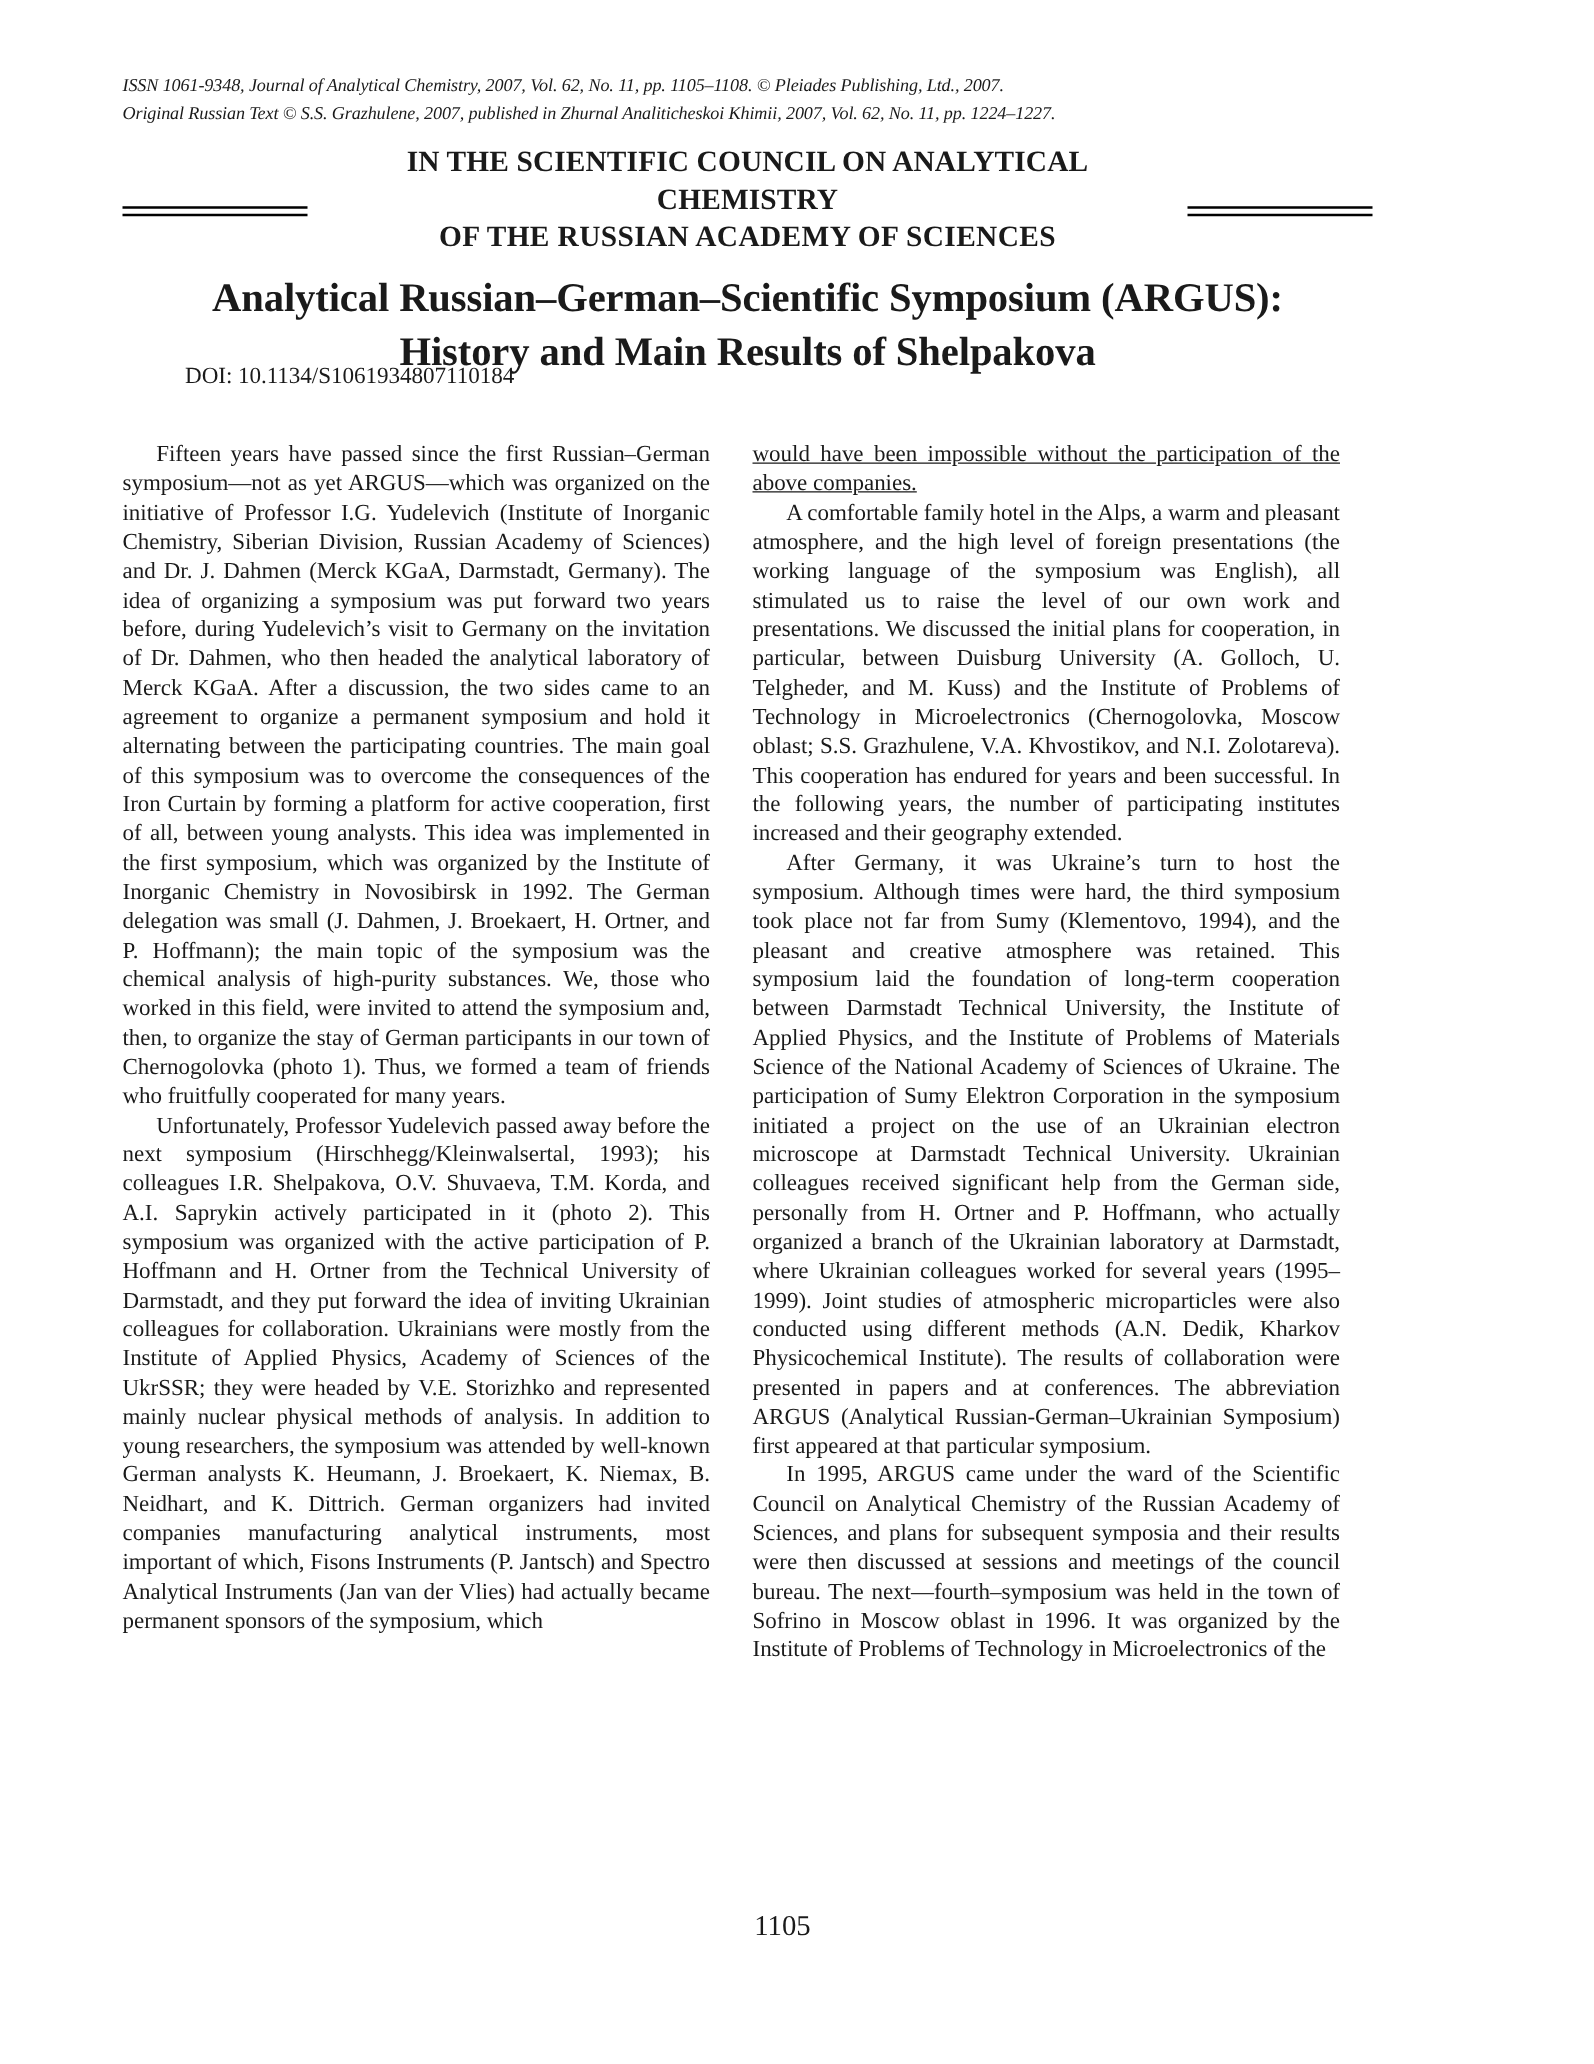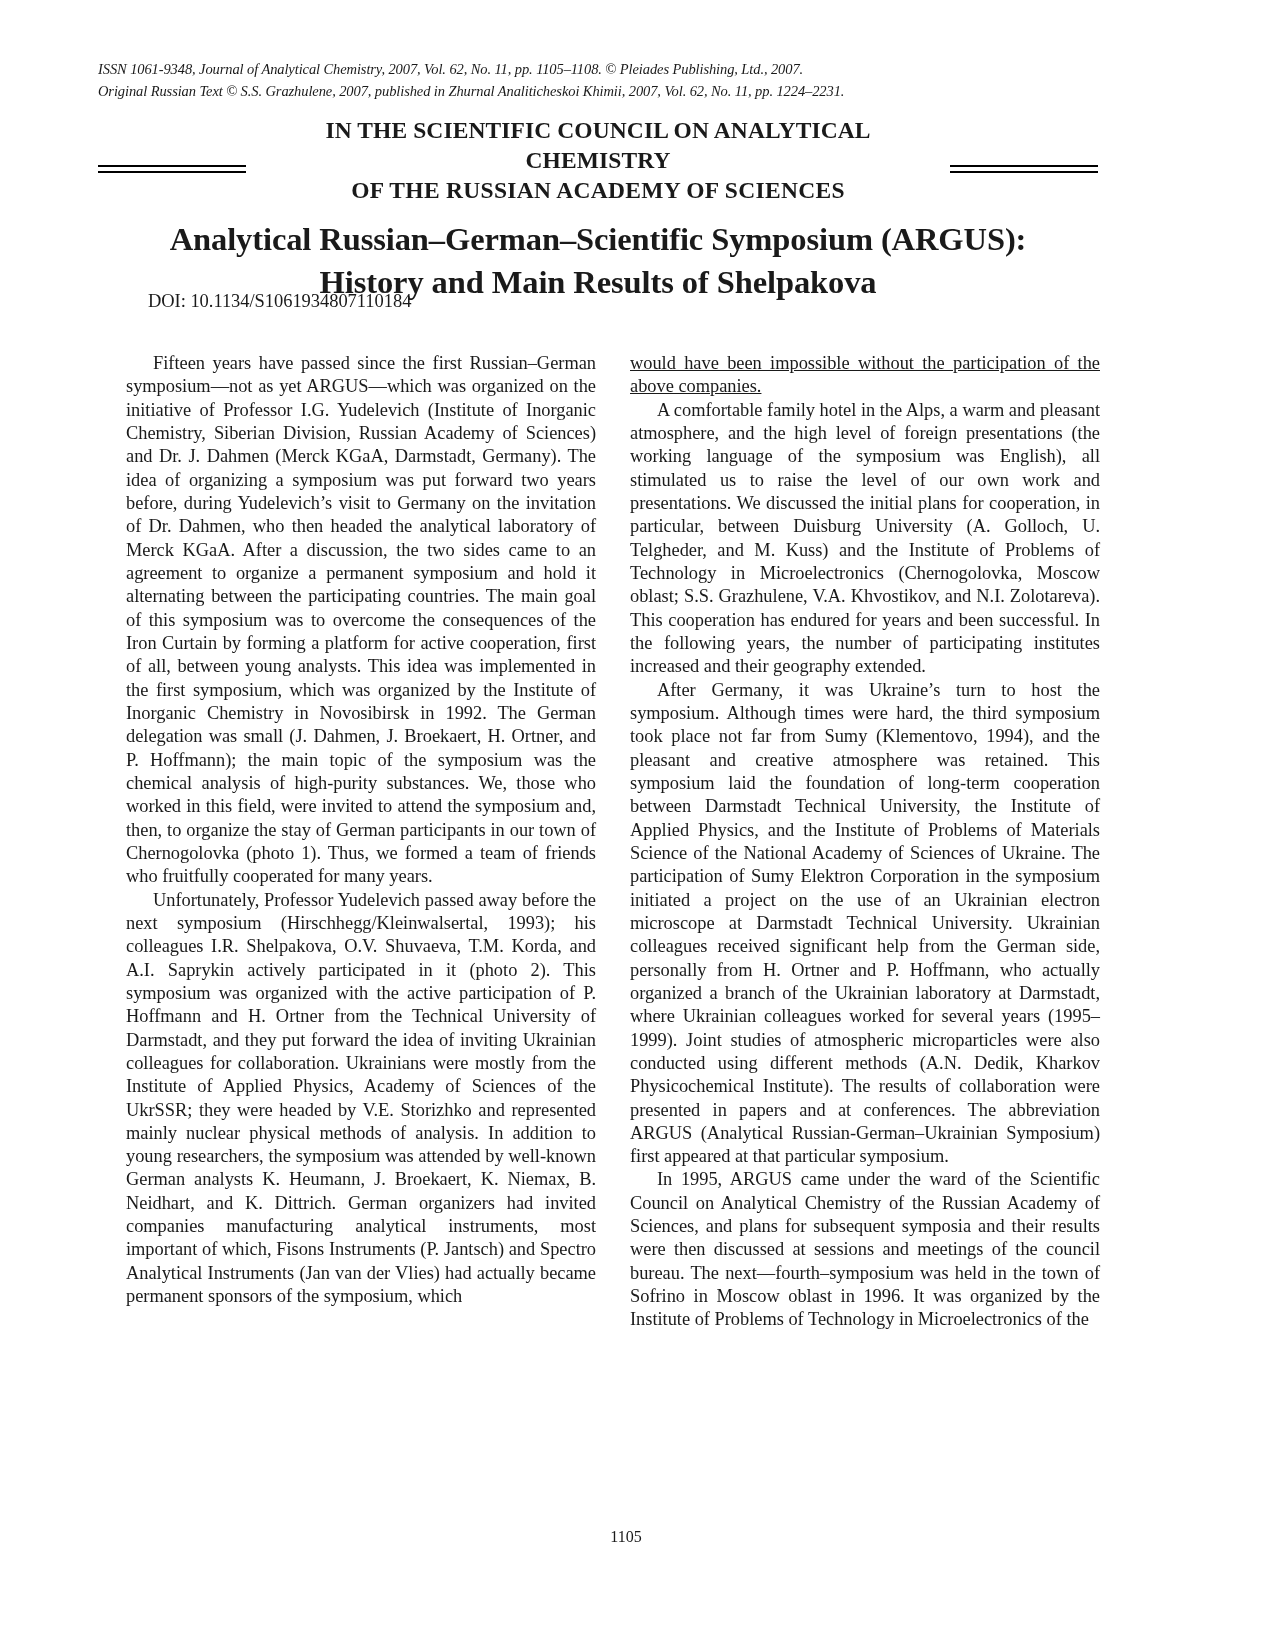"Original Russian Text © S.S." div { text: 2231 -> 1227 }
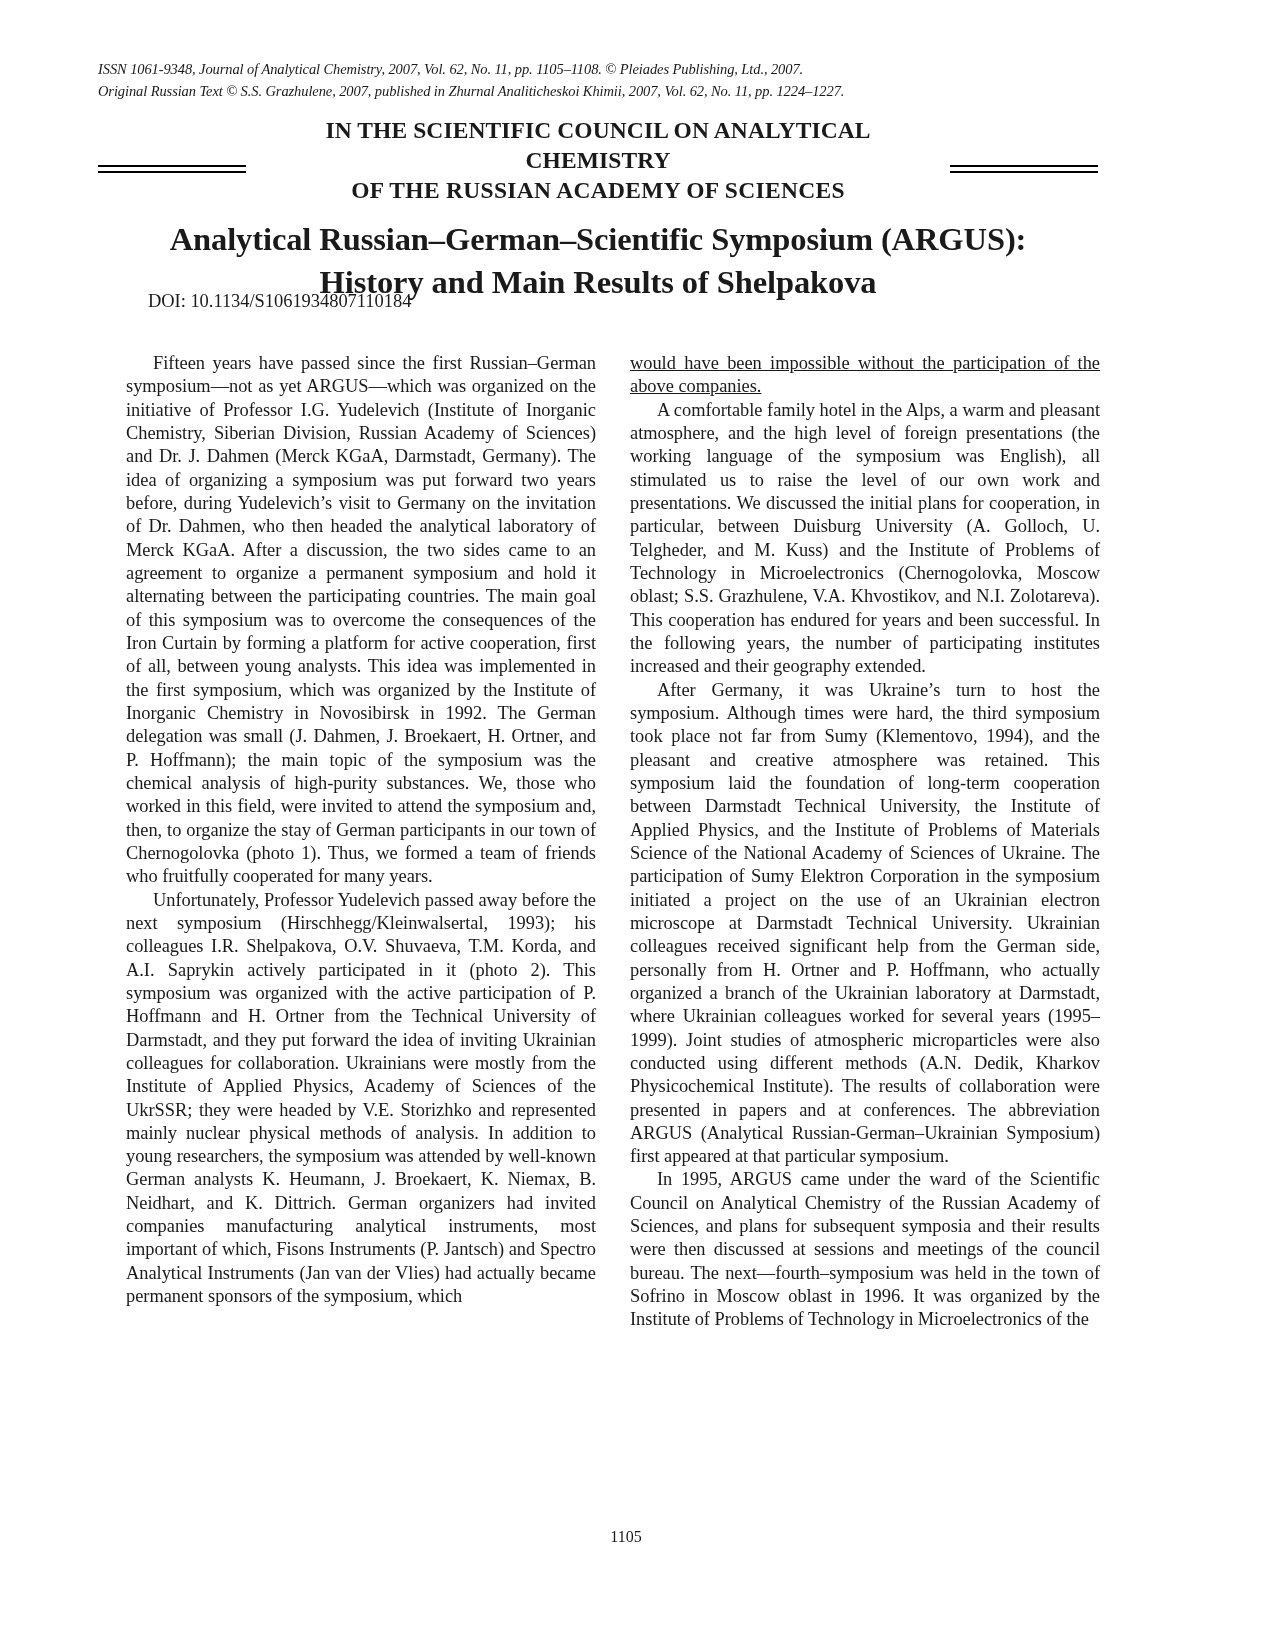"Fifteen years have passed since" .columns { margin-left: 28px -> none }
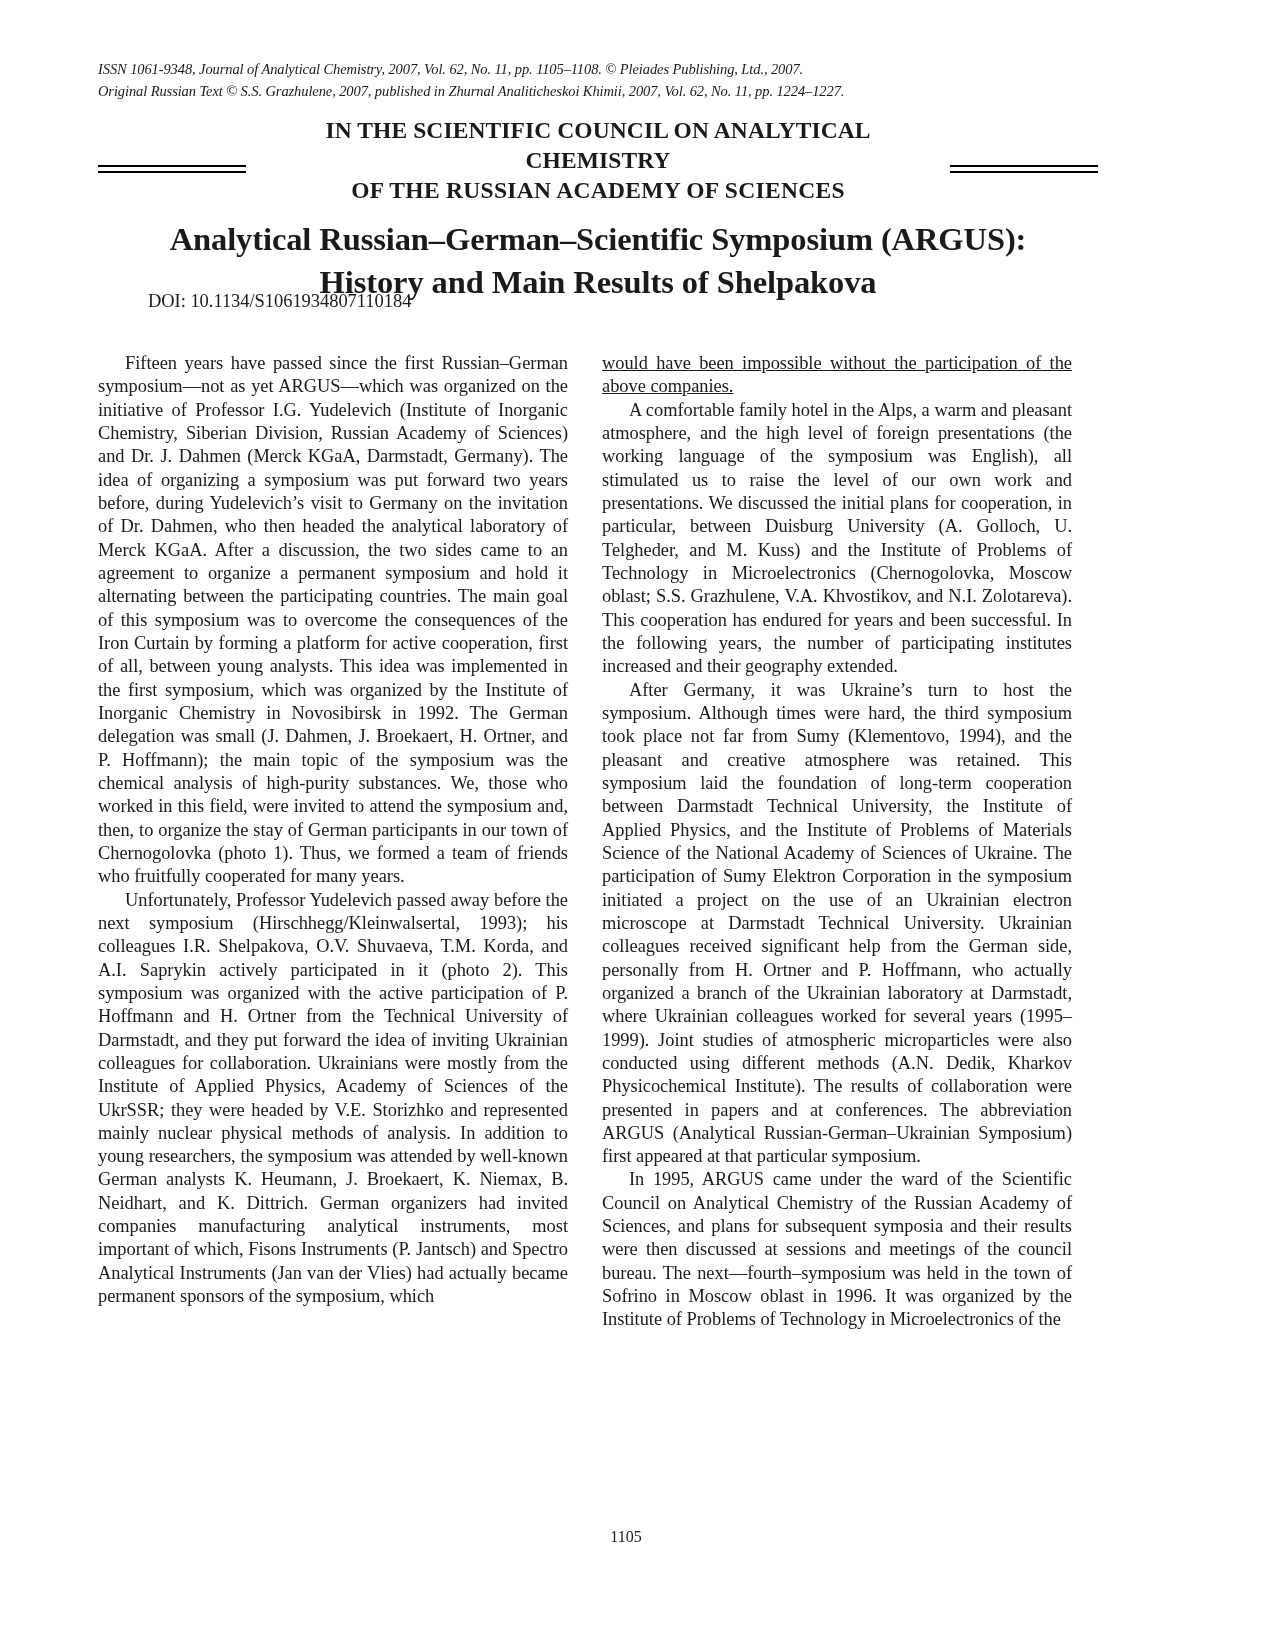"1105" .folio { font-size: 16px -> 23px }
